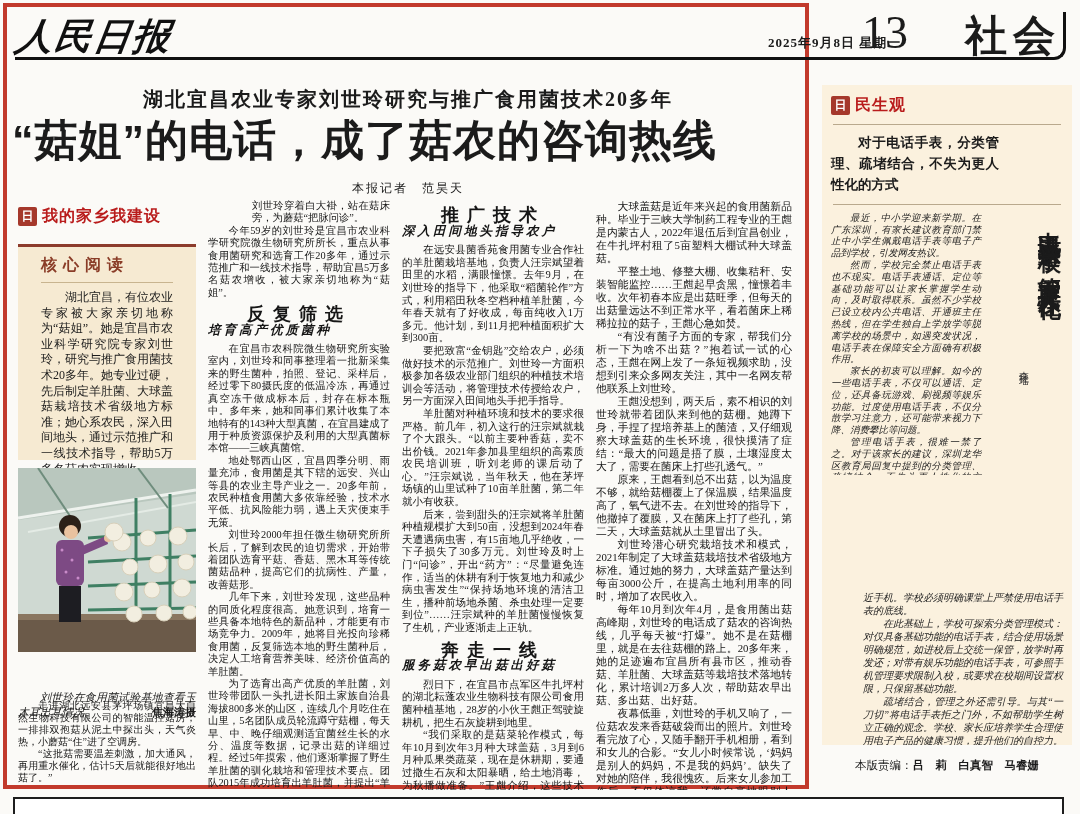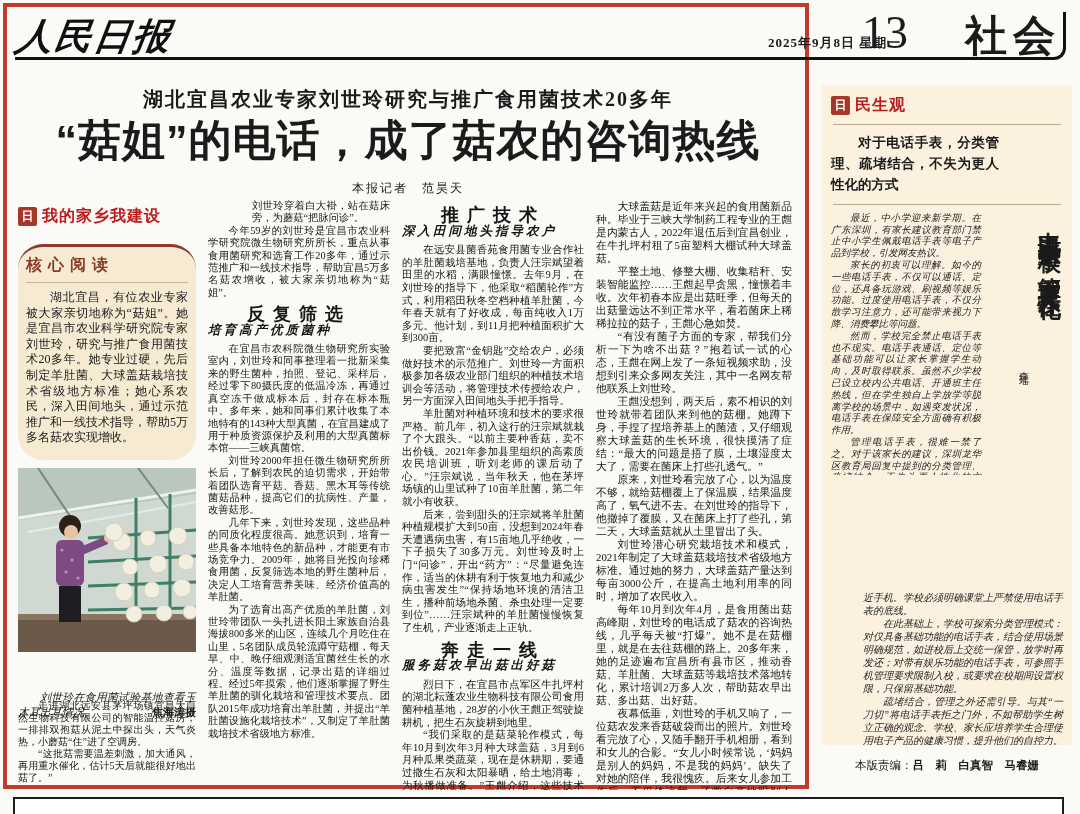"“菇姐”的电话，成了菇农的咨询热线" #headline { text-align: center -> none }
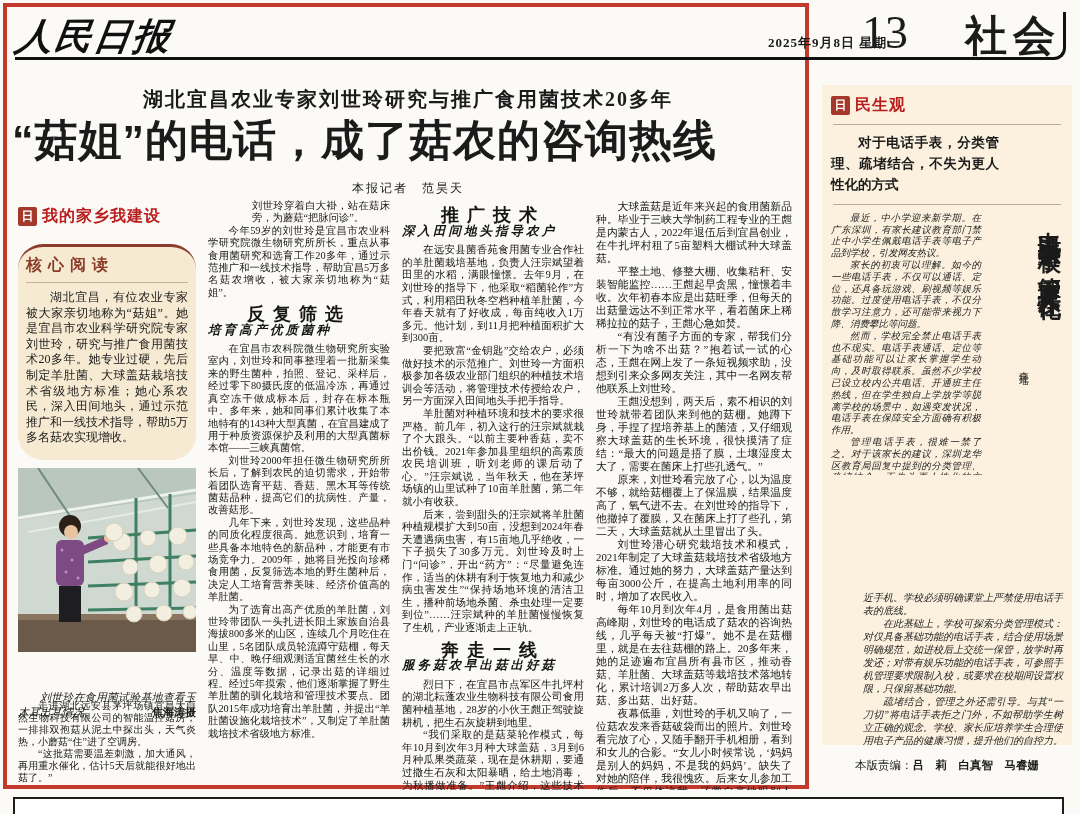"核心阅读" #core-box { border-radius: 25px -> none; padding: 8px 8px -> 8px 23px }
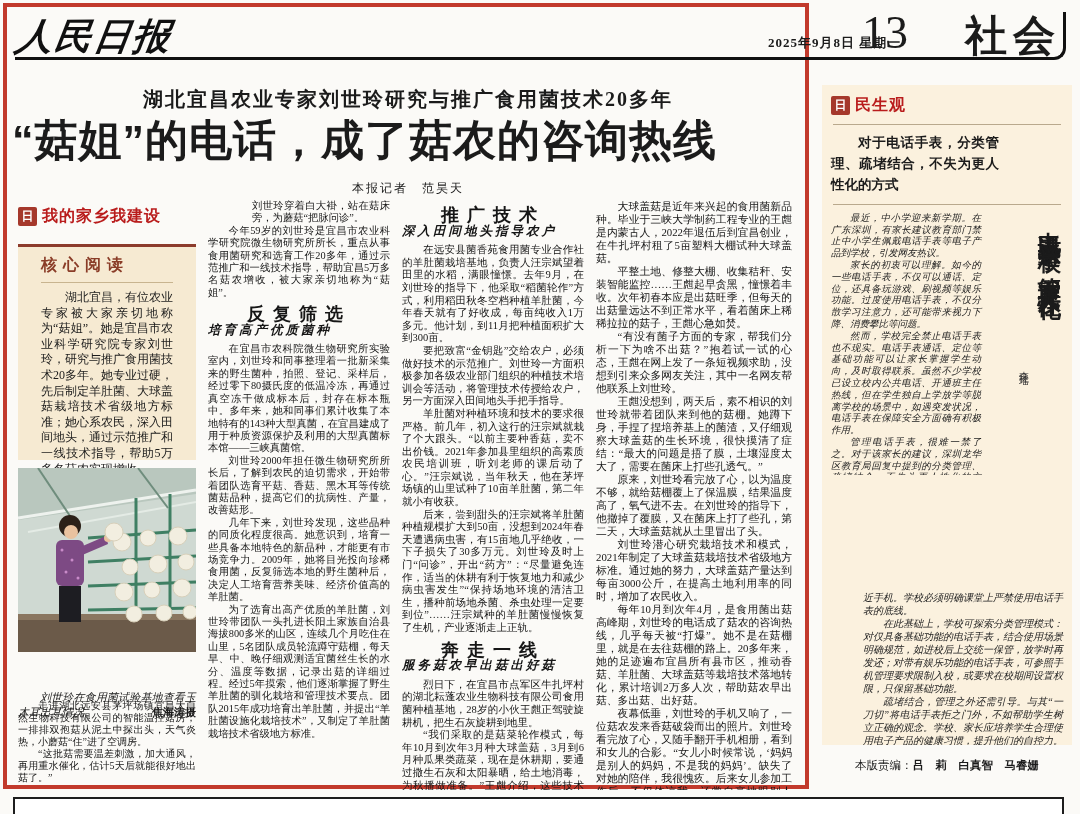"家长的初衷可以理解。如今的一些电话手表，不仅可以通话、定位，还具备玩游戏、刷视频" p { order: before "然而，学校完全禁止电话手表也不现实。电话手表通话、定位等基础功能可以让家长掌握学" -> after "然而，学校完全禁止电话手表也不现实。电话手表通话、定位等基础功能可以让家长掌握学" }
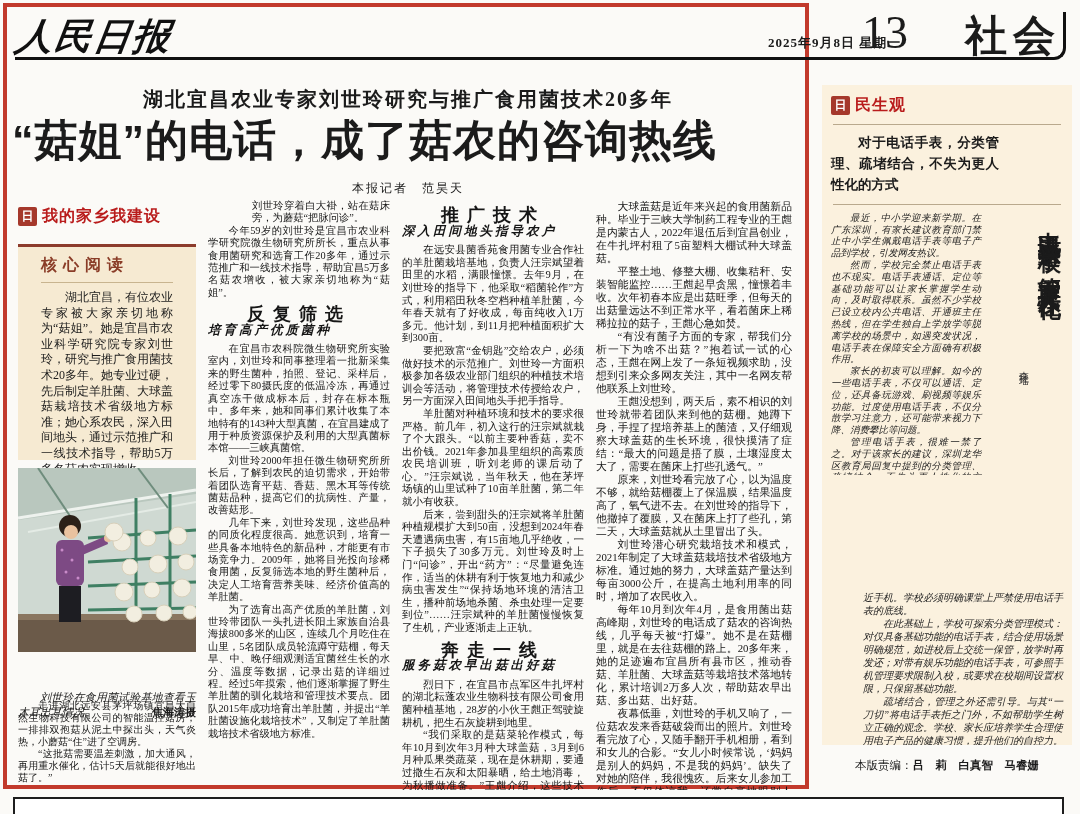"地处鄂西山区，宜昌四季分明、雨量充沛，食用菌是其下辖的远安、兴山等县的农业主导产" p.body-p { html: none -> <p>地处鄂西山区，宜昌四季分明、雨量充沛，食用菌是其下辖的远安、兴山等县的农业主导产业之一。20多年前，农民种植食用菌大多依靠经验，技术水平低、抗风险能力弱，遇上天灾便束手无策。</p> }
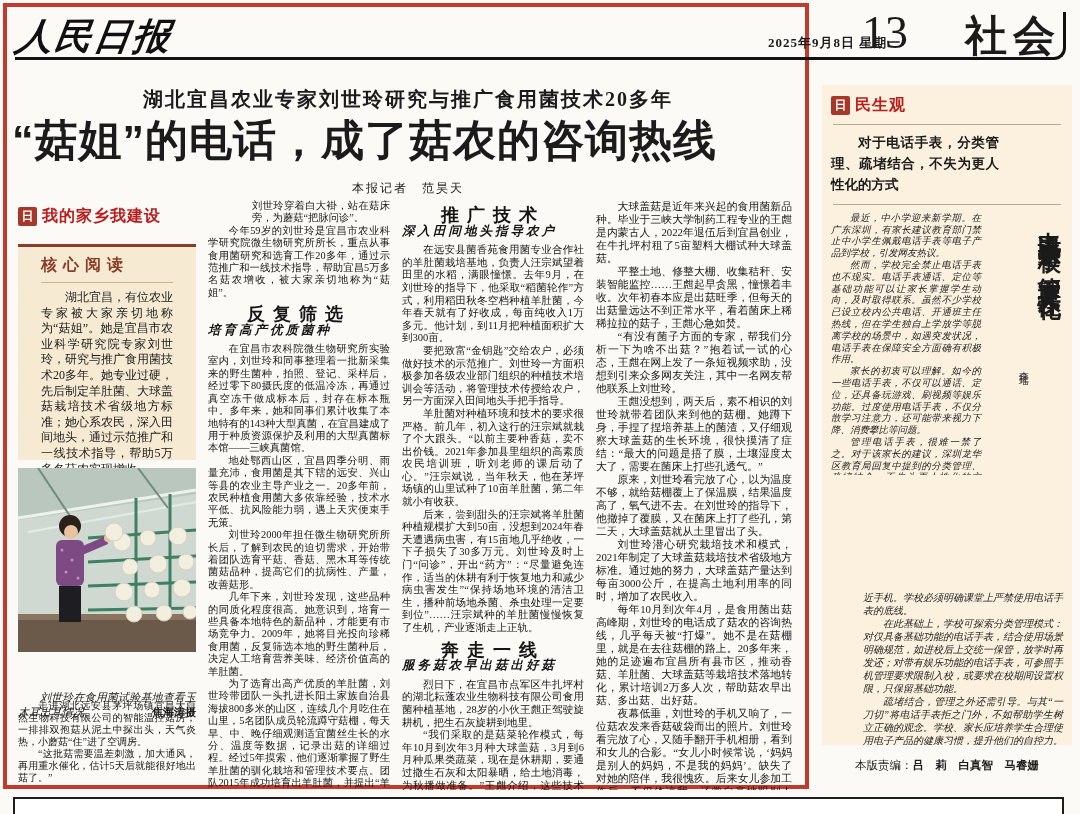"原来，刘世玲看完放了心，以为温度不够，就给菇棚覆上了保温膜，结果温度高了，氧气进" p.body-p { text: 刘世玲看完放了心 -> 王甝看到总不出菇 }
